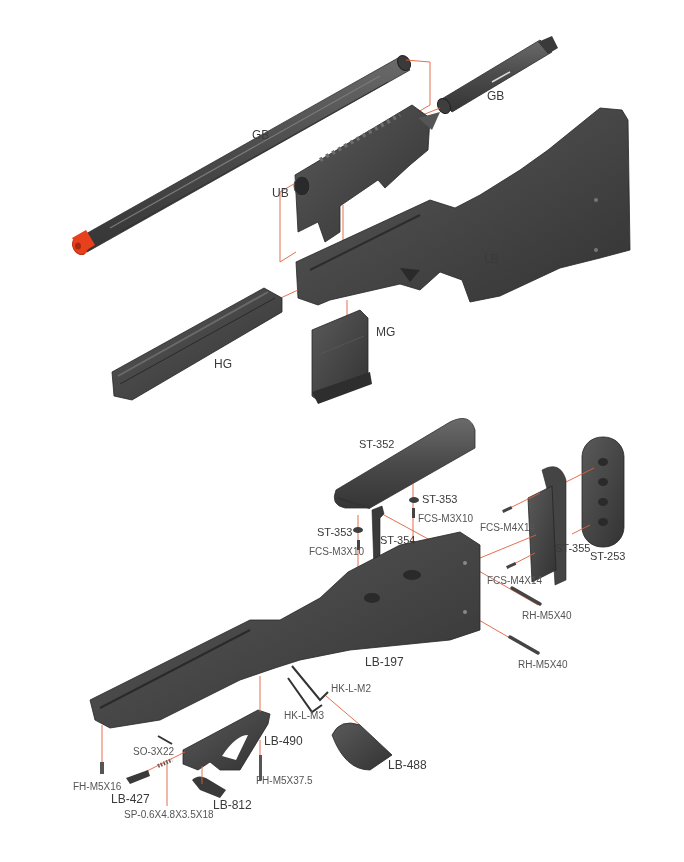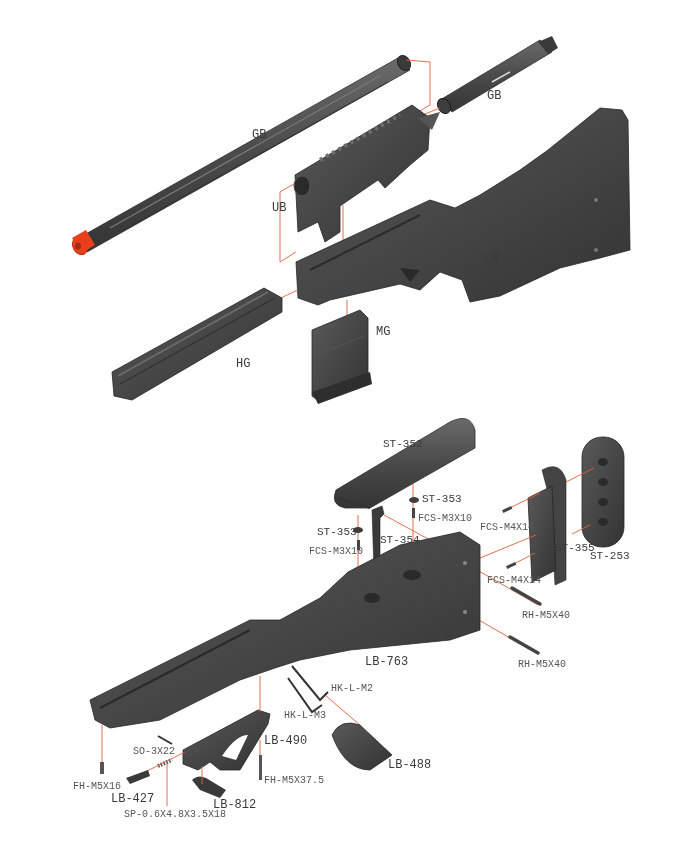"GB" .lbl { font-family: Liberation Mono, monospace -> Liberation Sans, sans-serif }
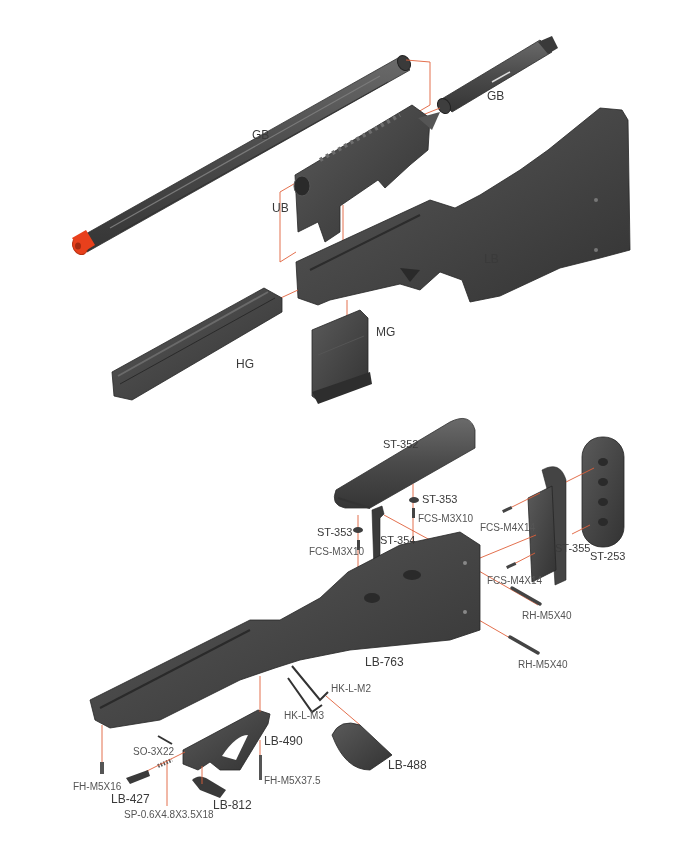"UB" div.lbl { top: 201px -> 186px }
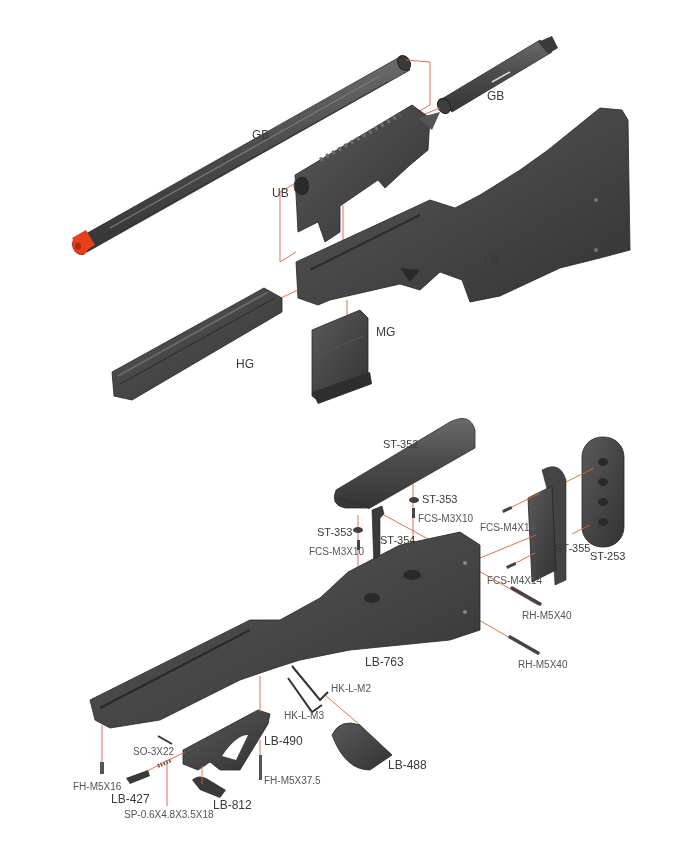"HG" div.lbl { left: 236px -> 214px }
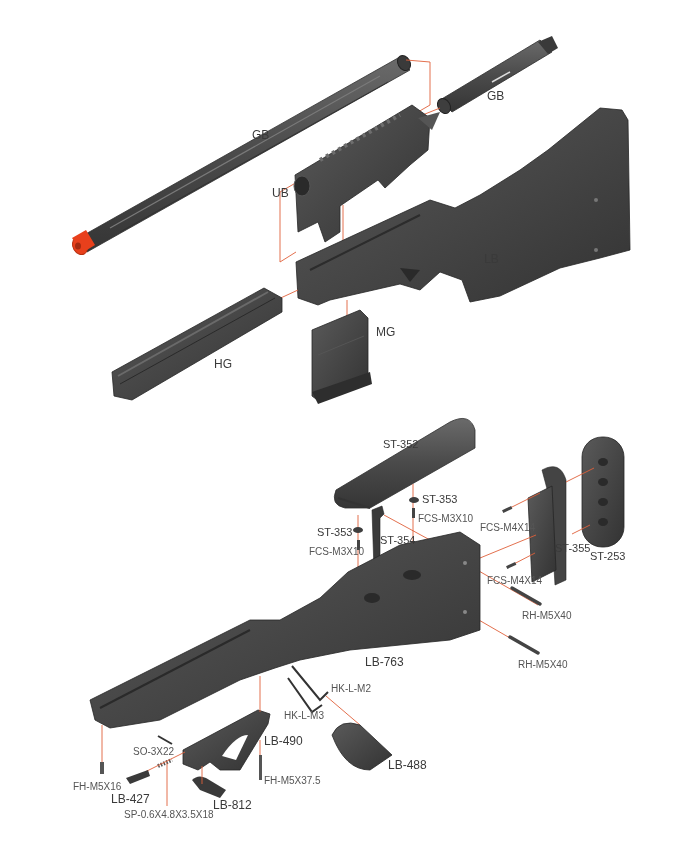"ST-352" div.lbl { left: 383px -> 359px }
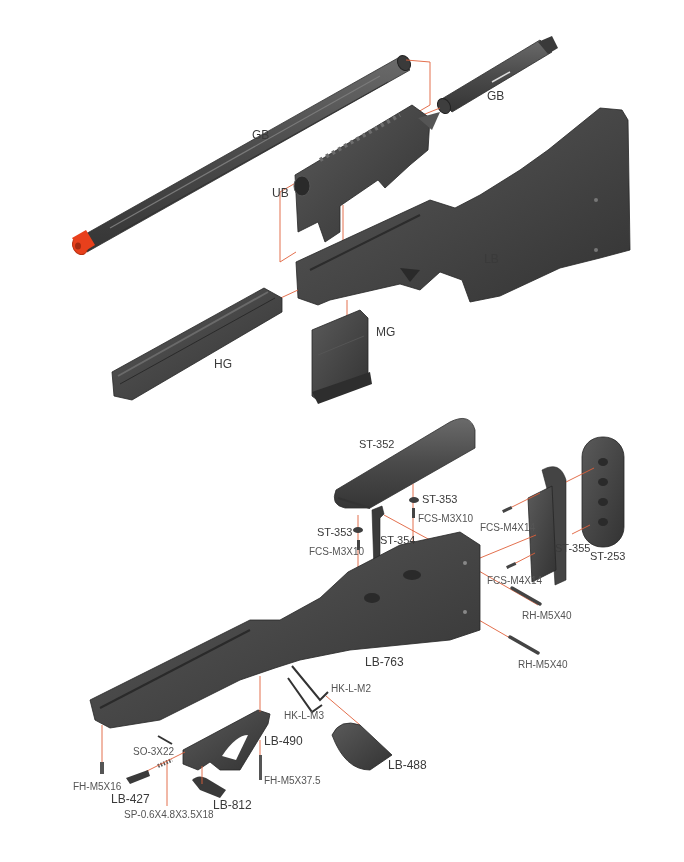"LB-763" div.lbl { text: LB-763 -> LB-197 }
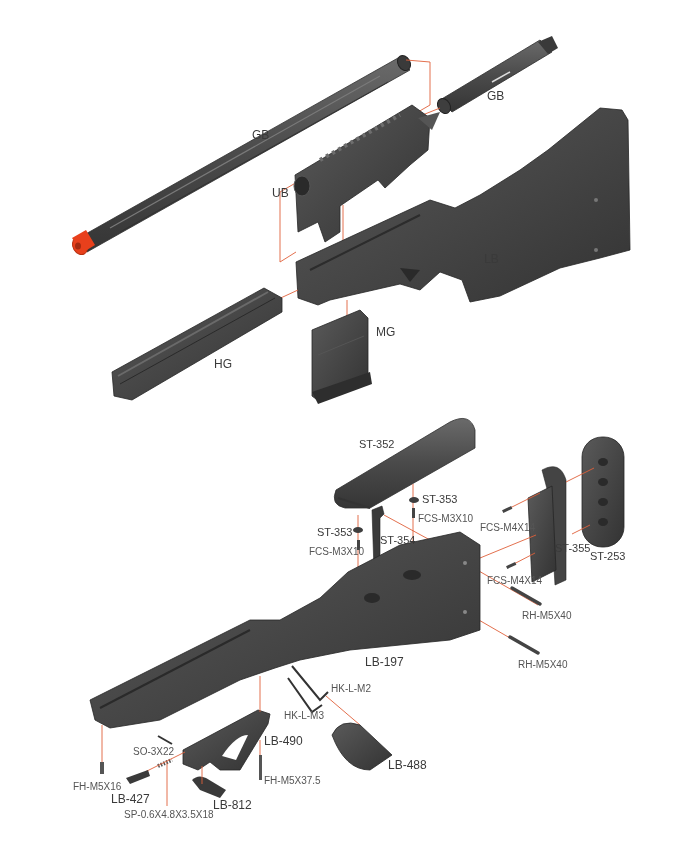"FH-M5X37.5" div.lbl { left: 264px -> 256px }
